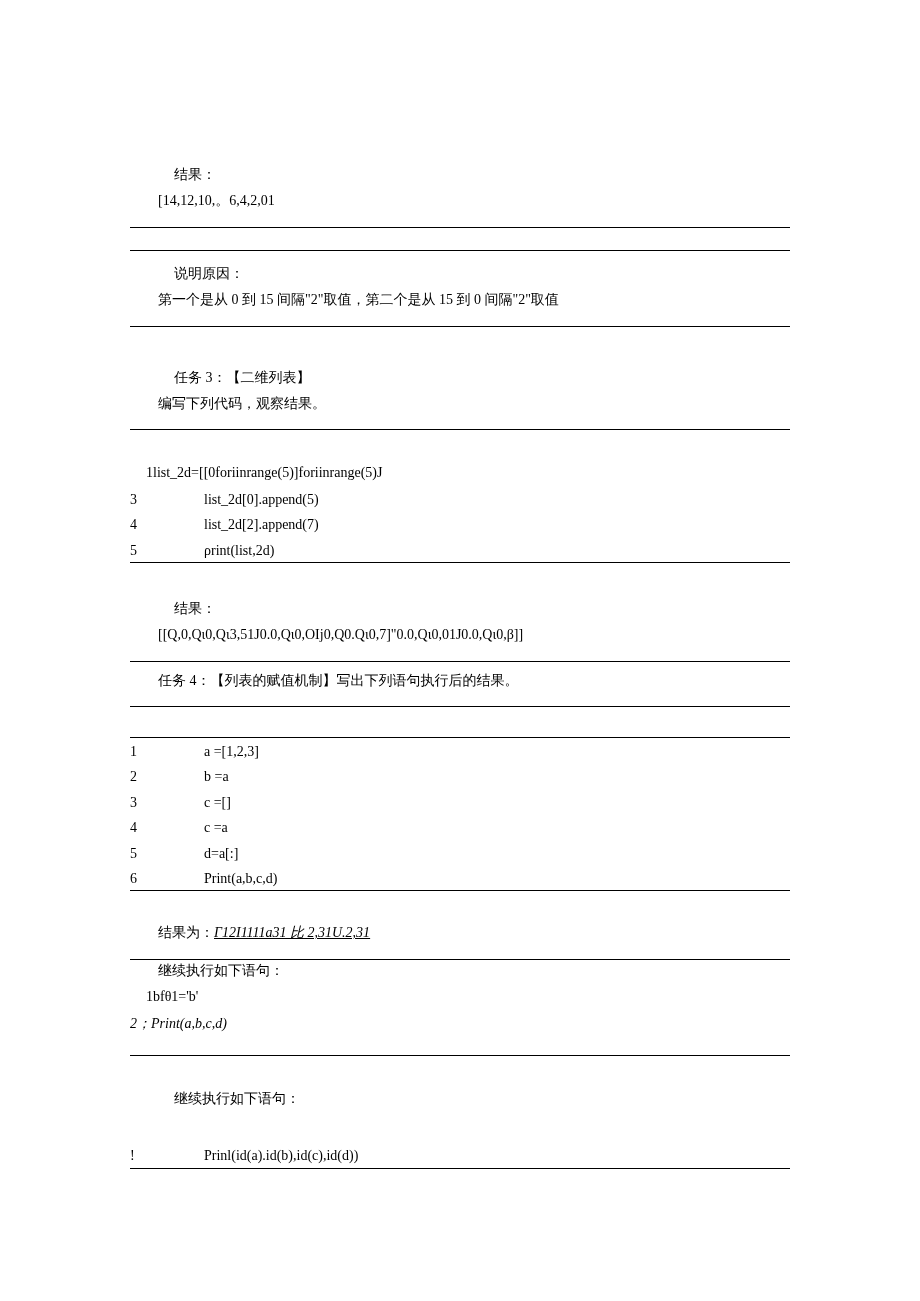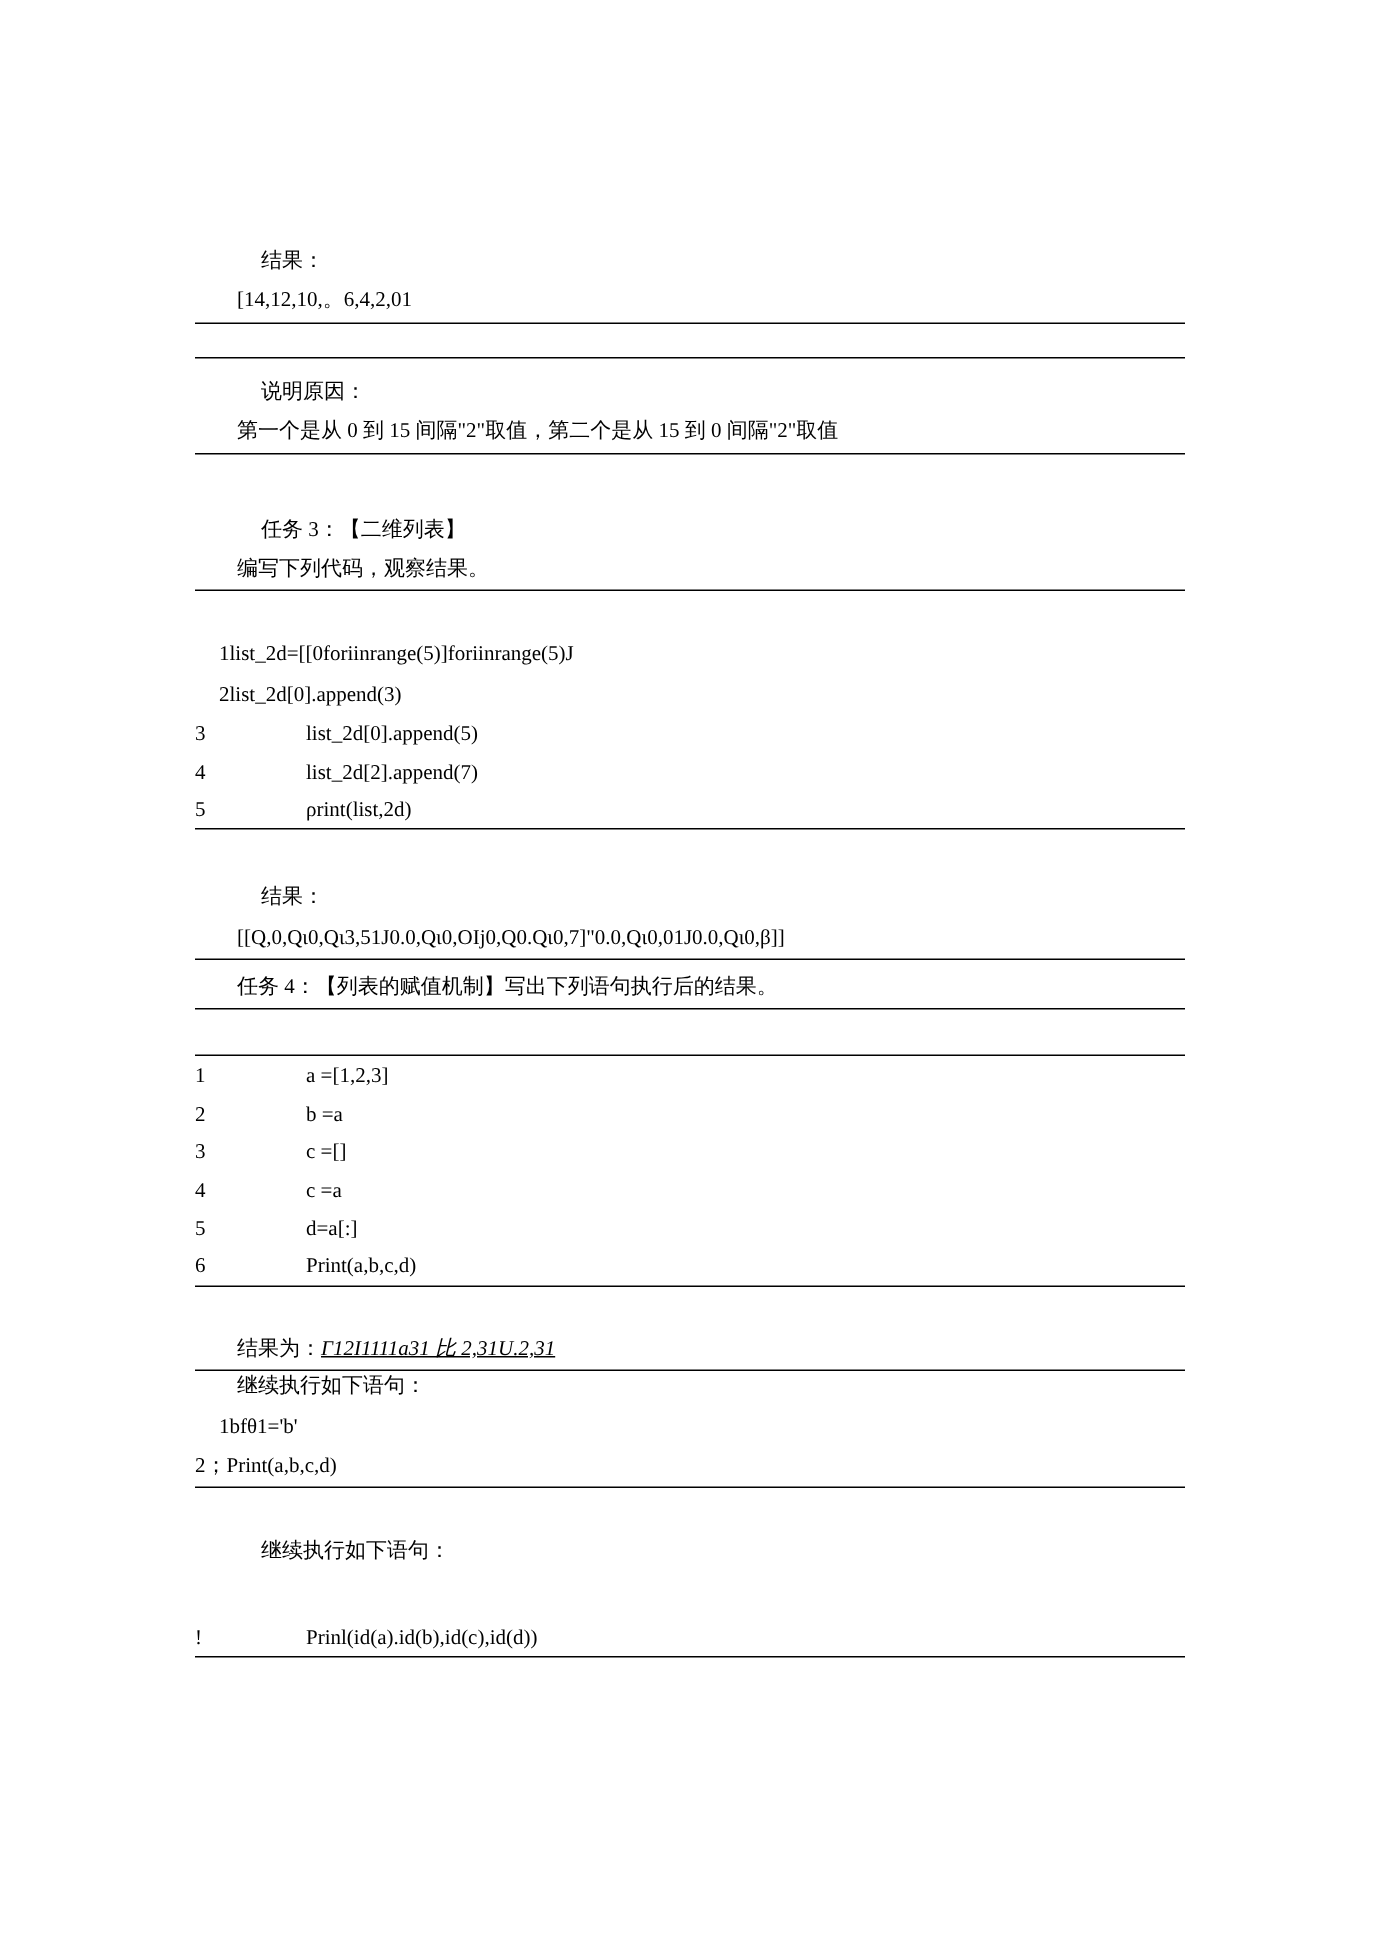"[14,12,10,。6,4,2,01" .content-ul-indent { padding-bottom: 2px -> 14px }
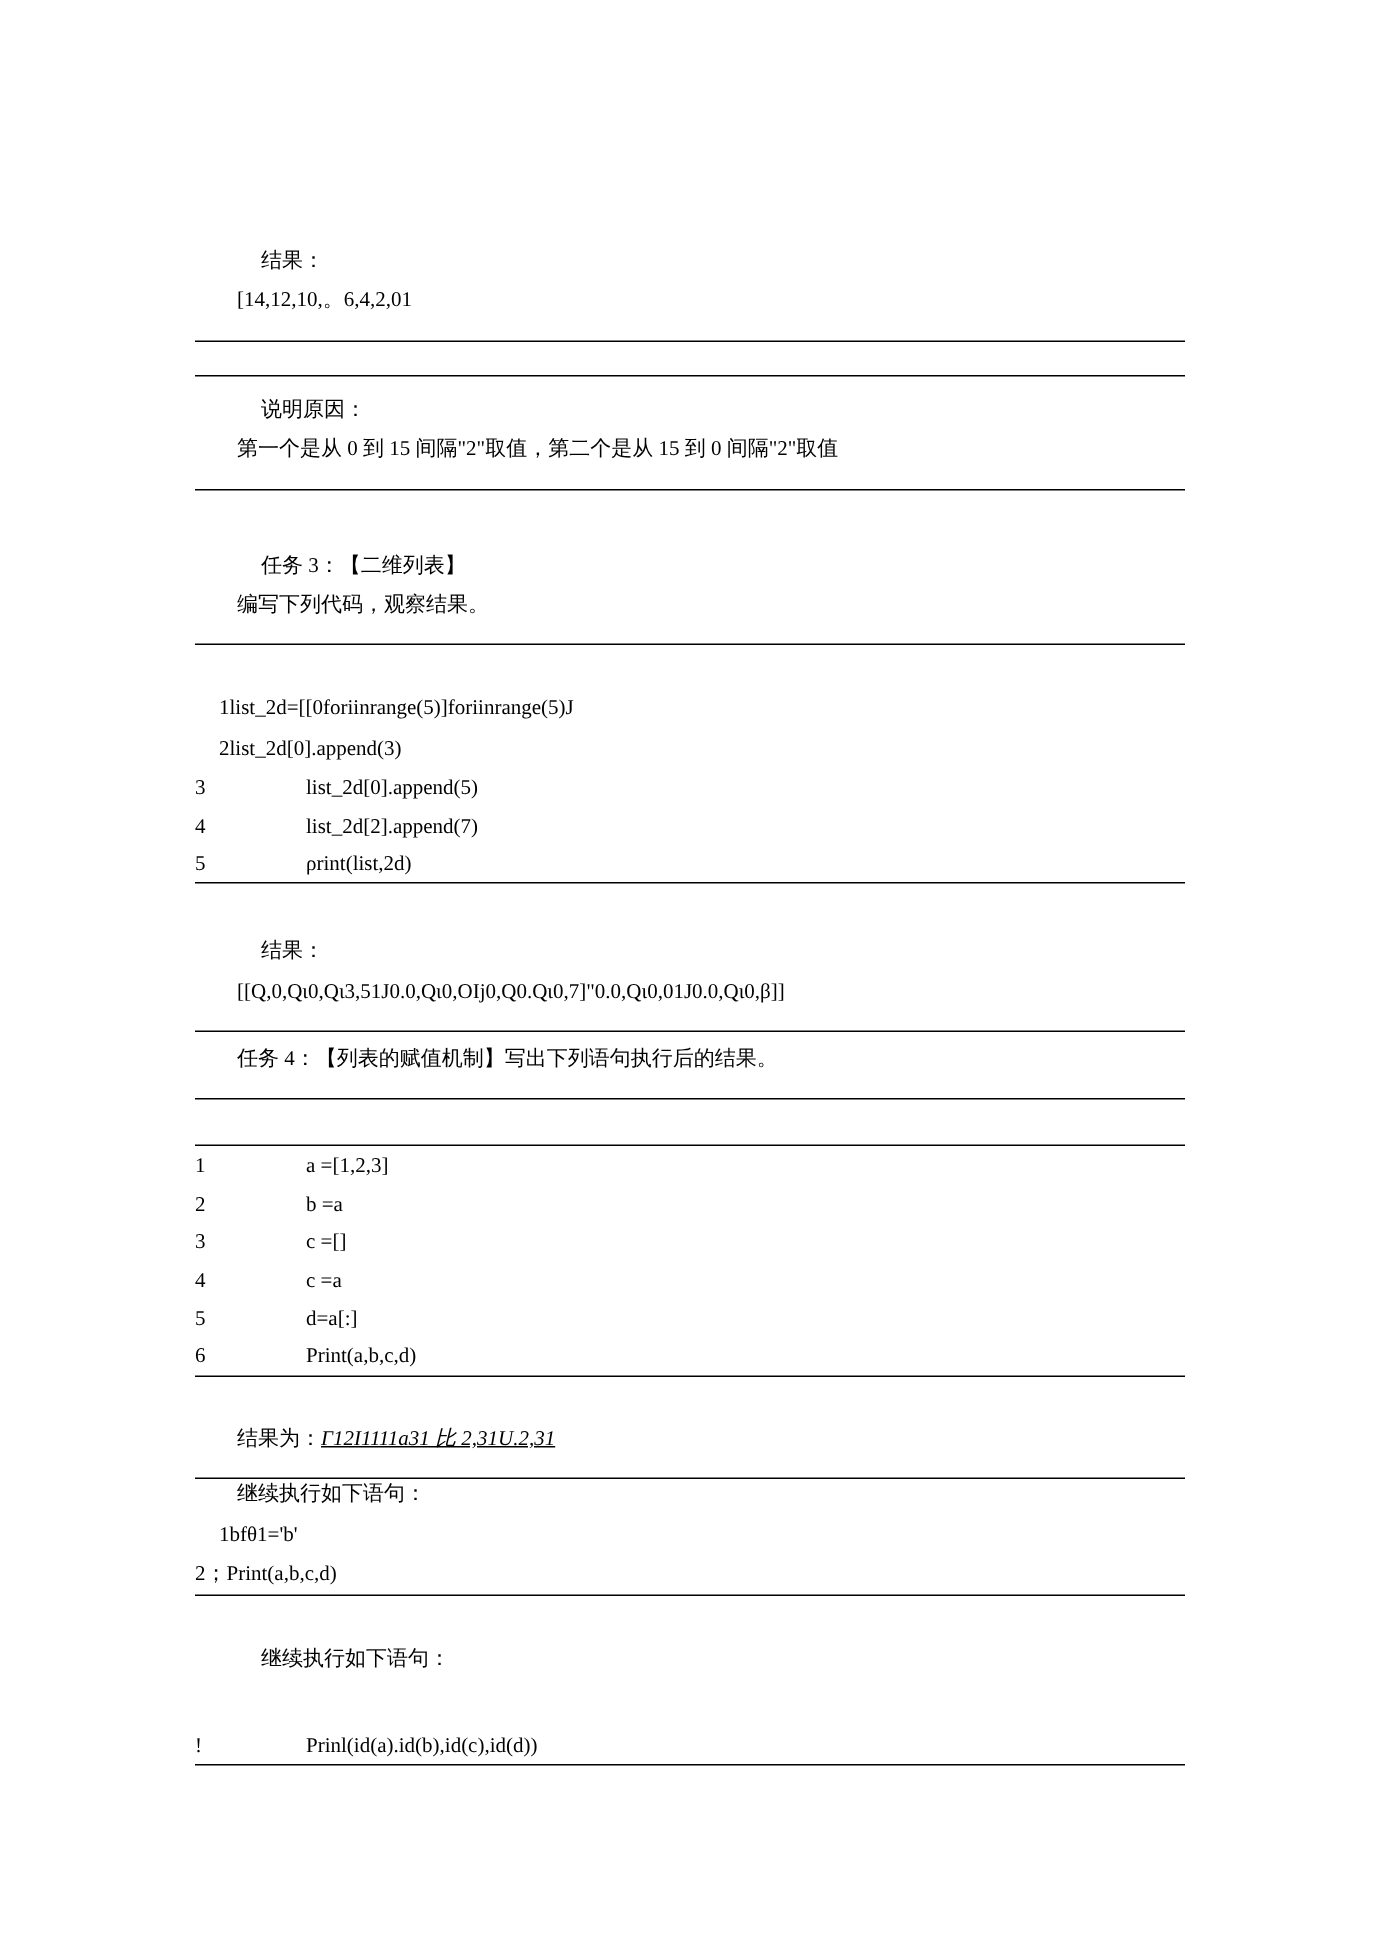"2list_2d[0].append(3)" div.line { html: <div>2list_2d[0].append(3)</div> -> none }
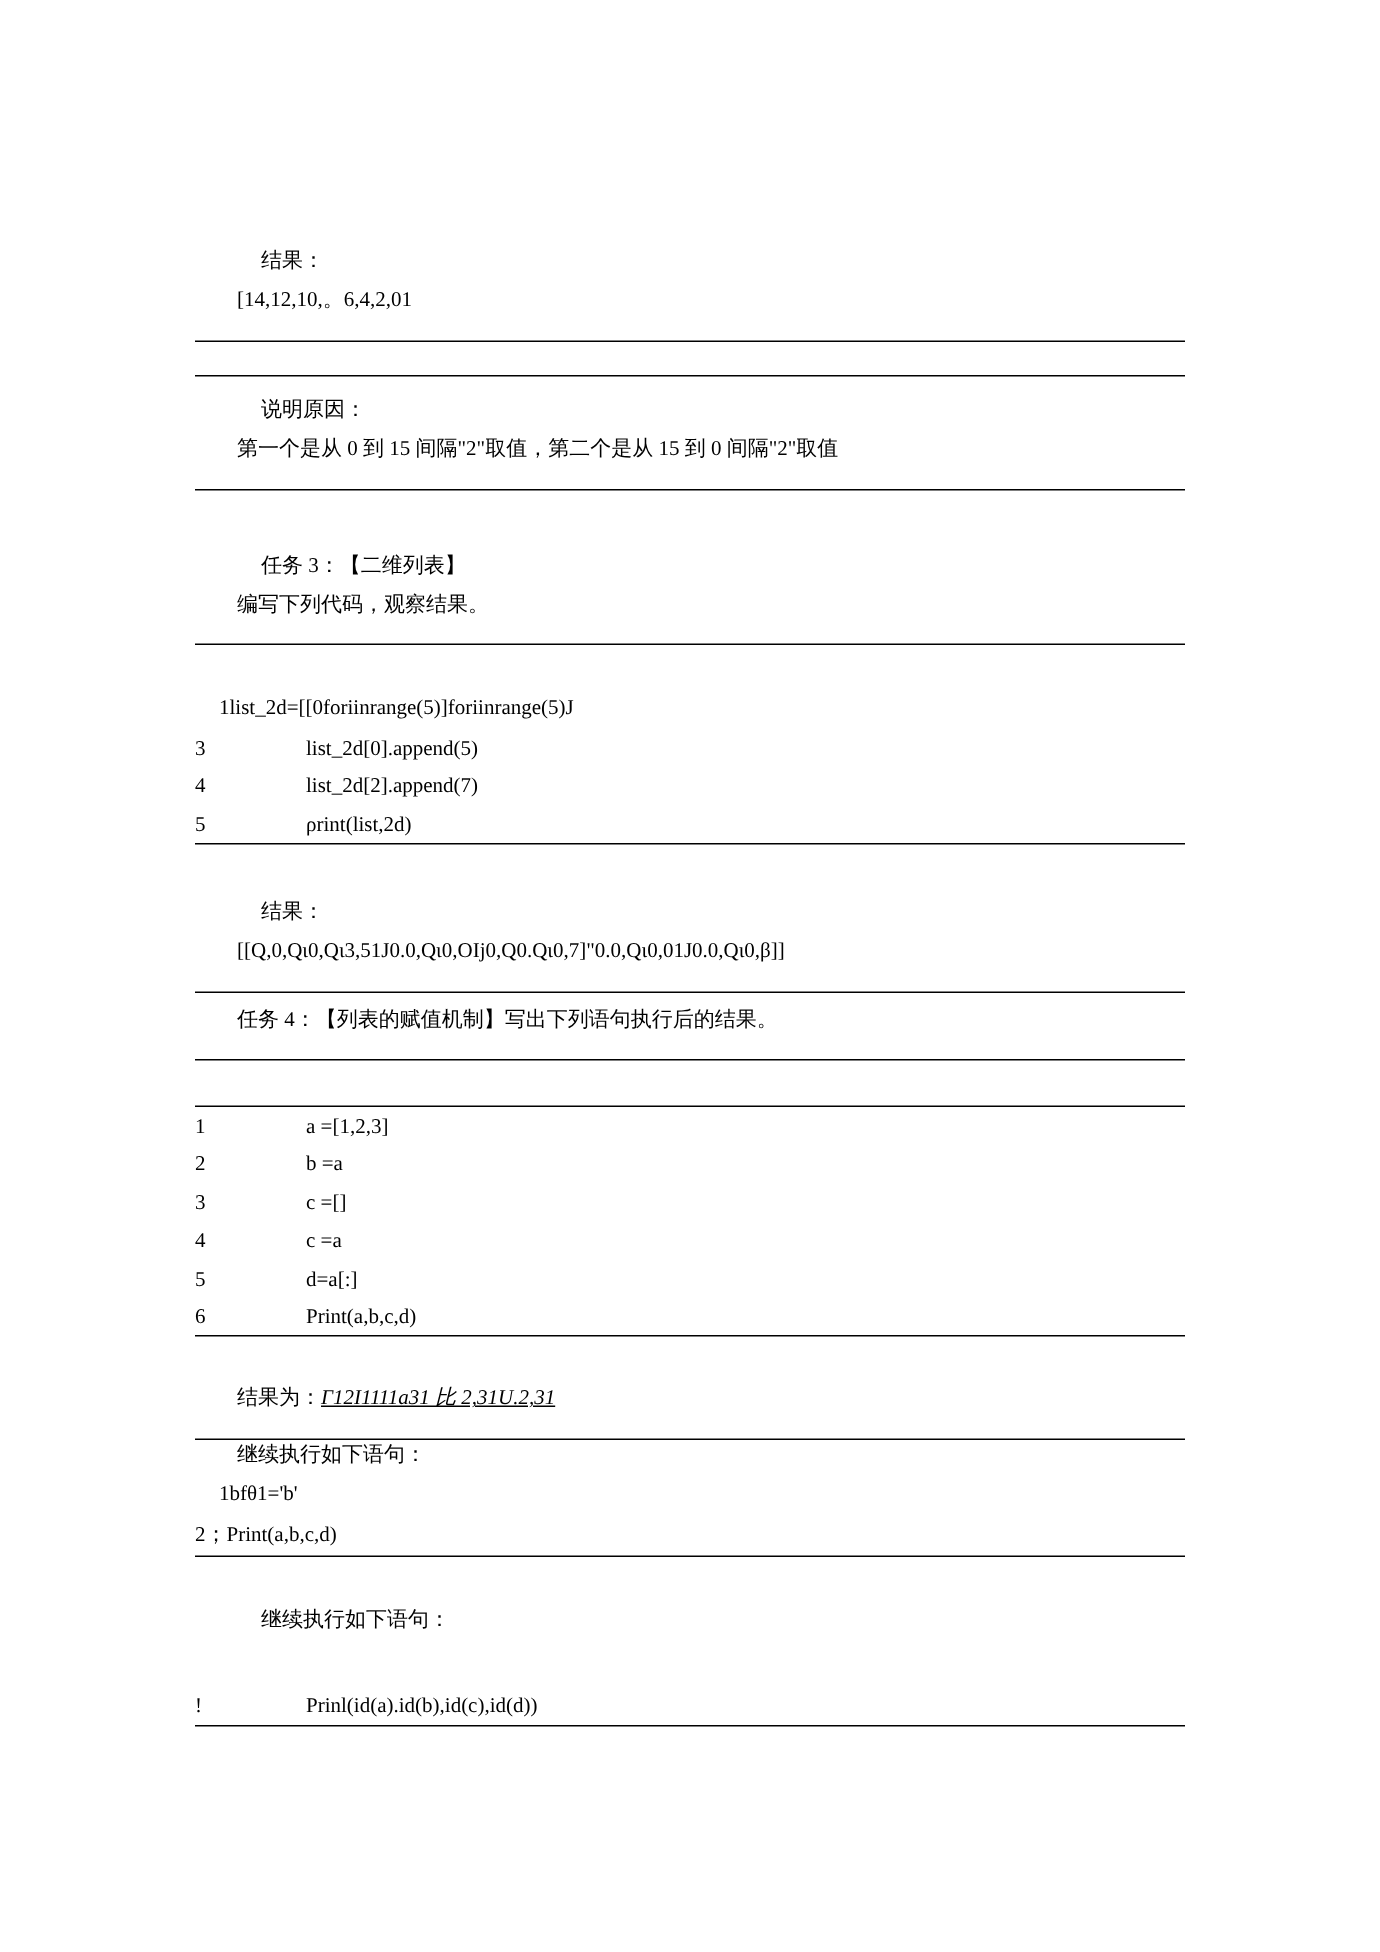"2；Print(a,b,c,d)" .content-ul { font-style: none -> italic; padding-bottom: 2px -> 20px }
